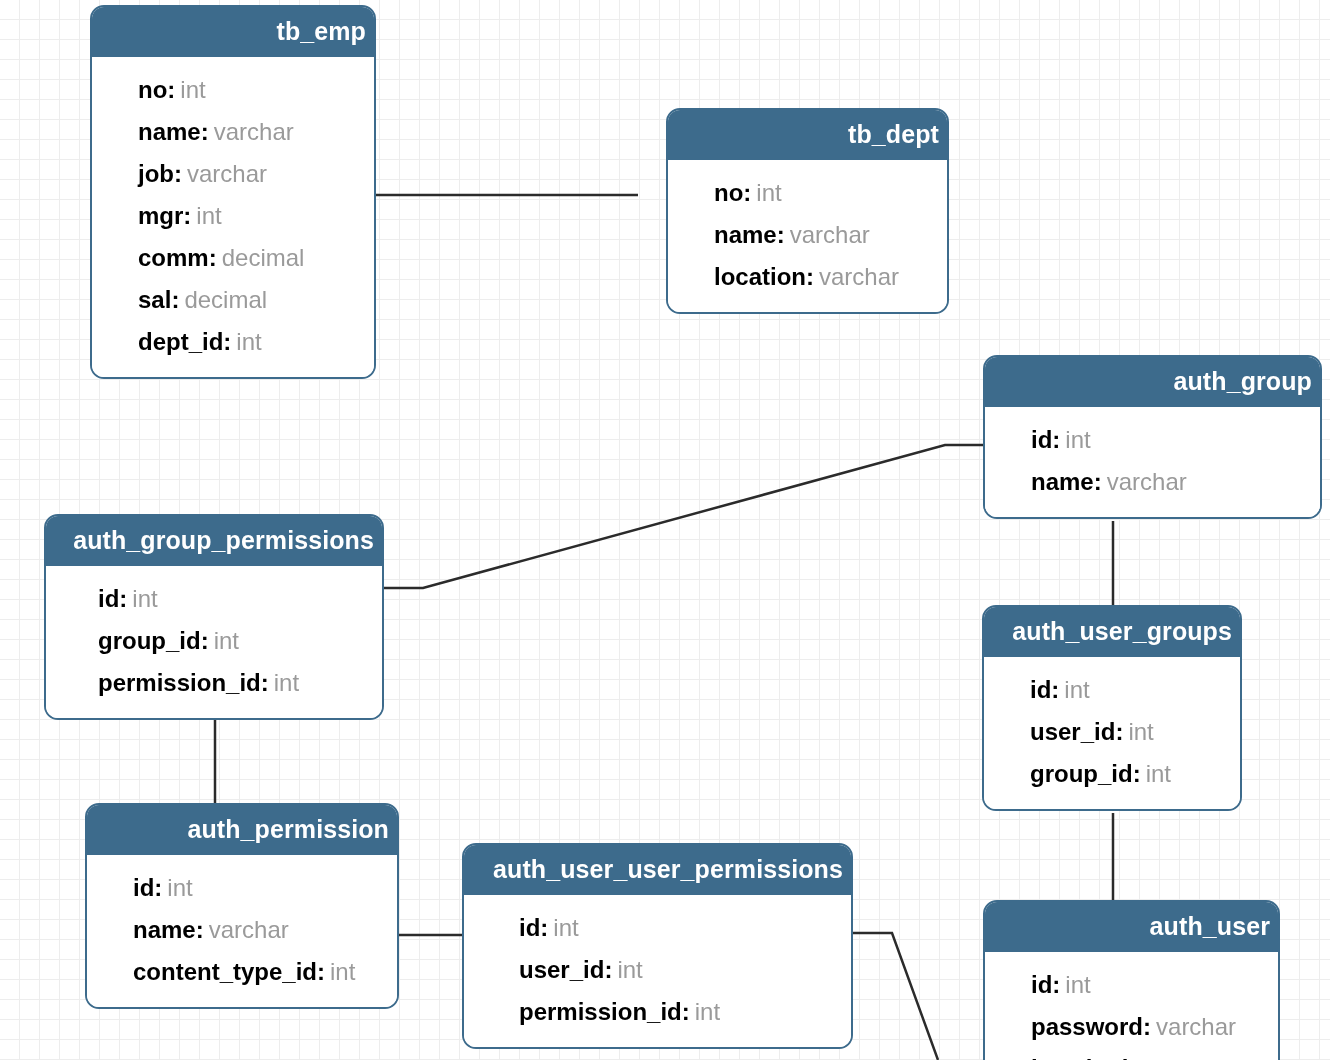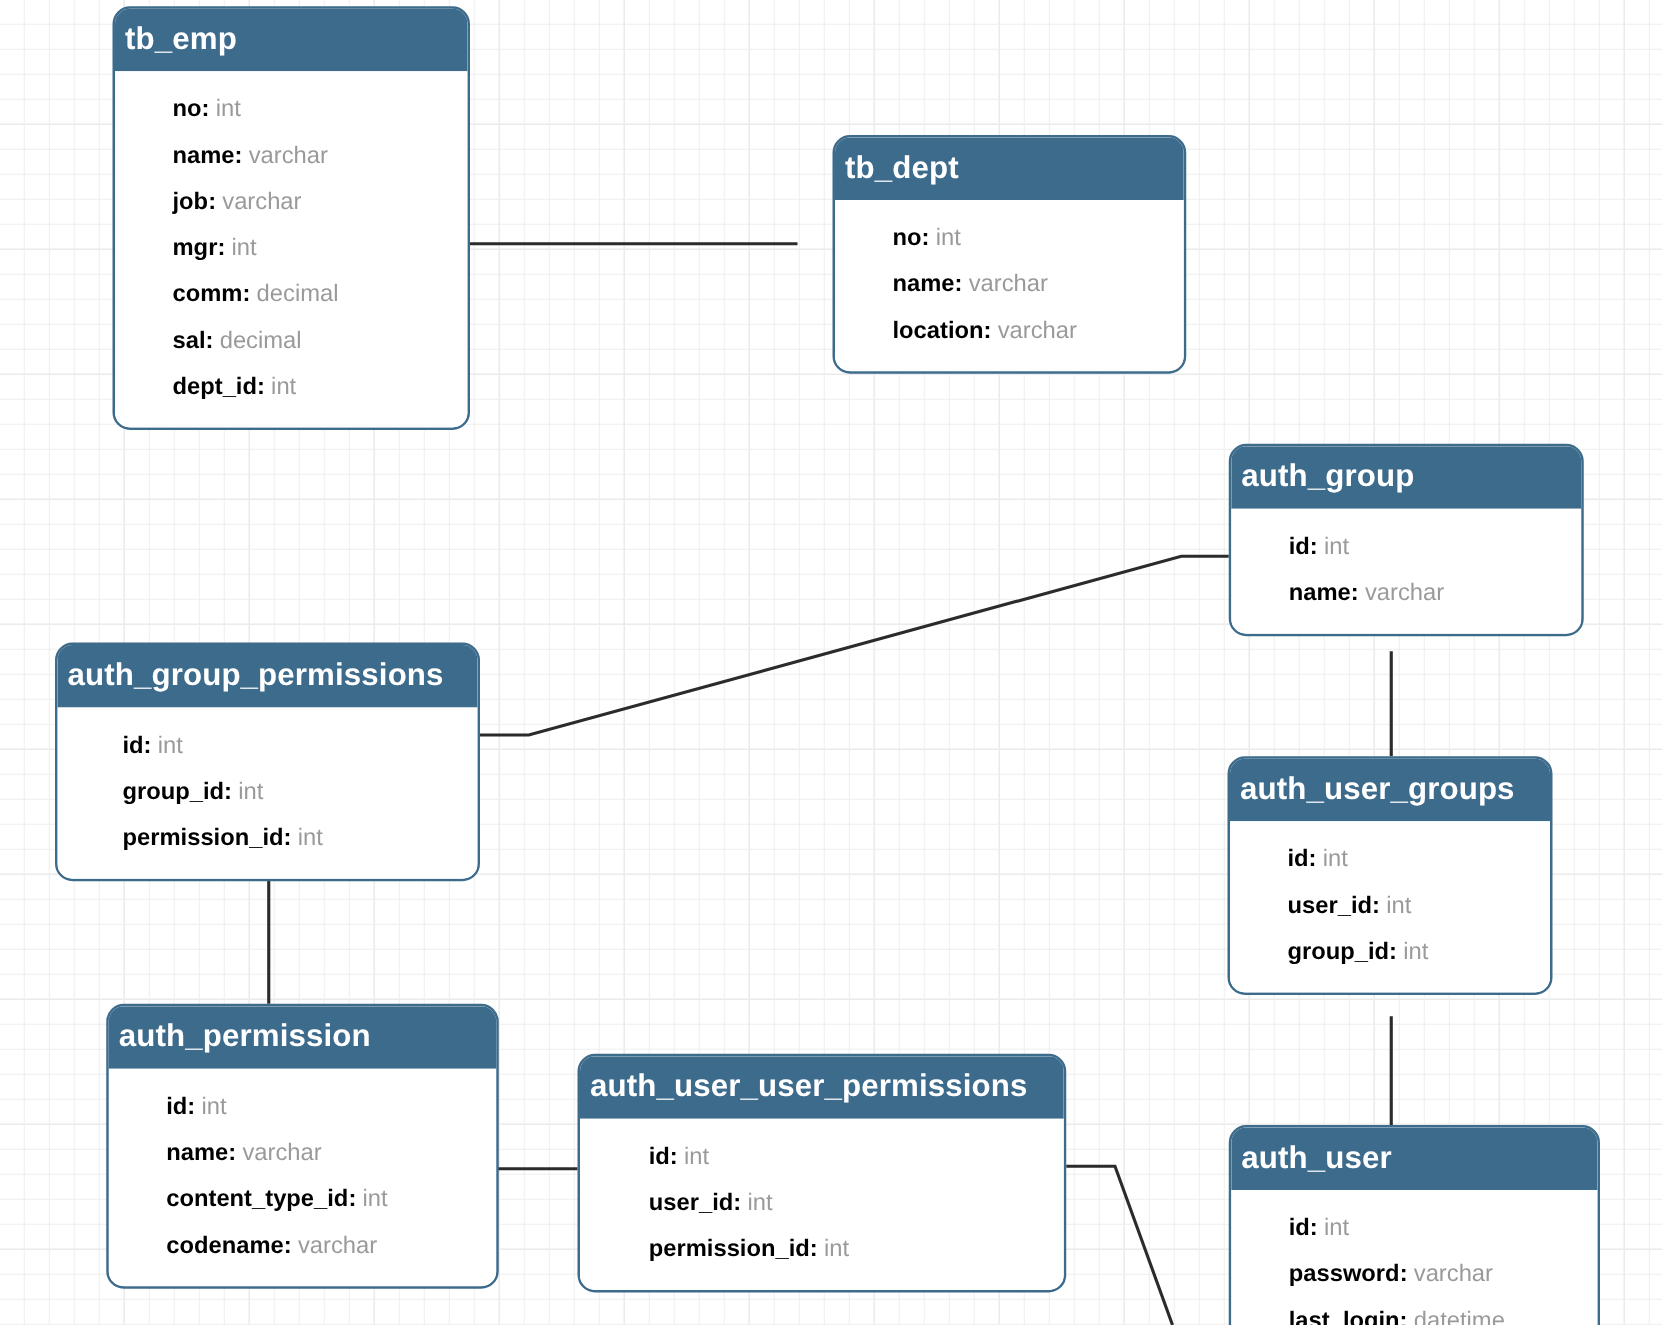"tb_emp" .entity-header { text-align: left -> right }
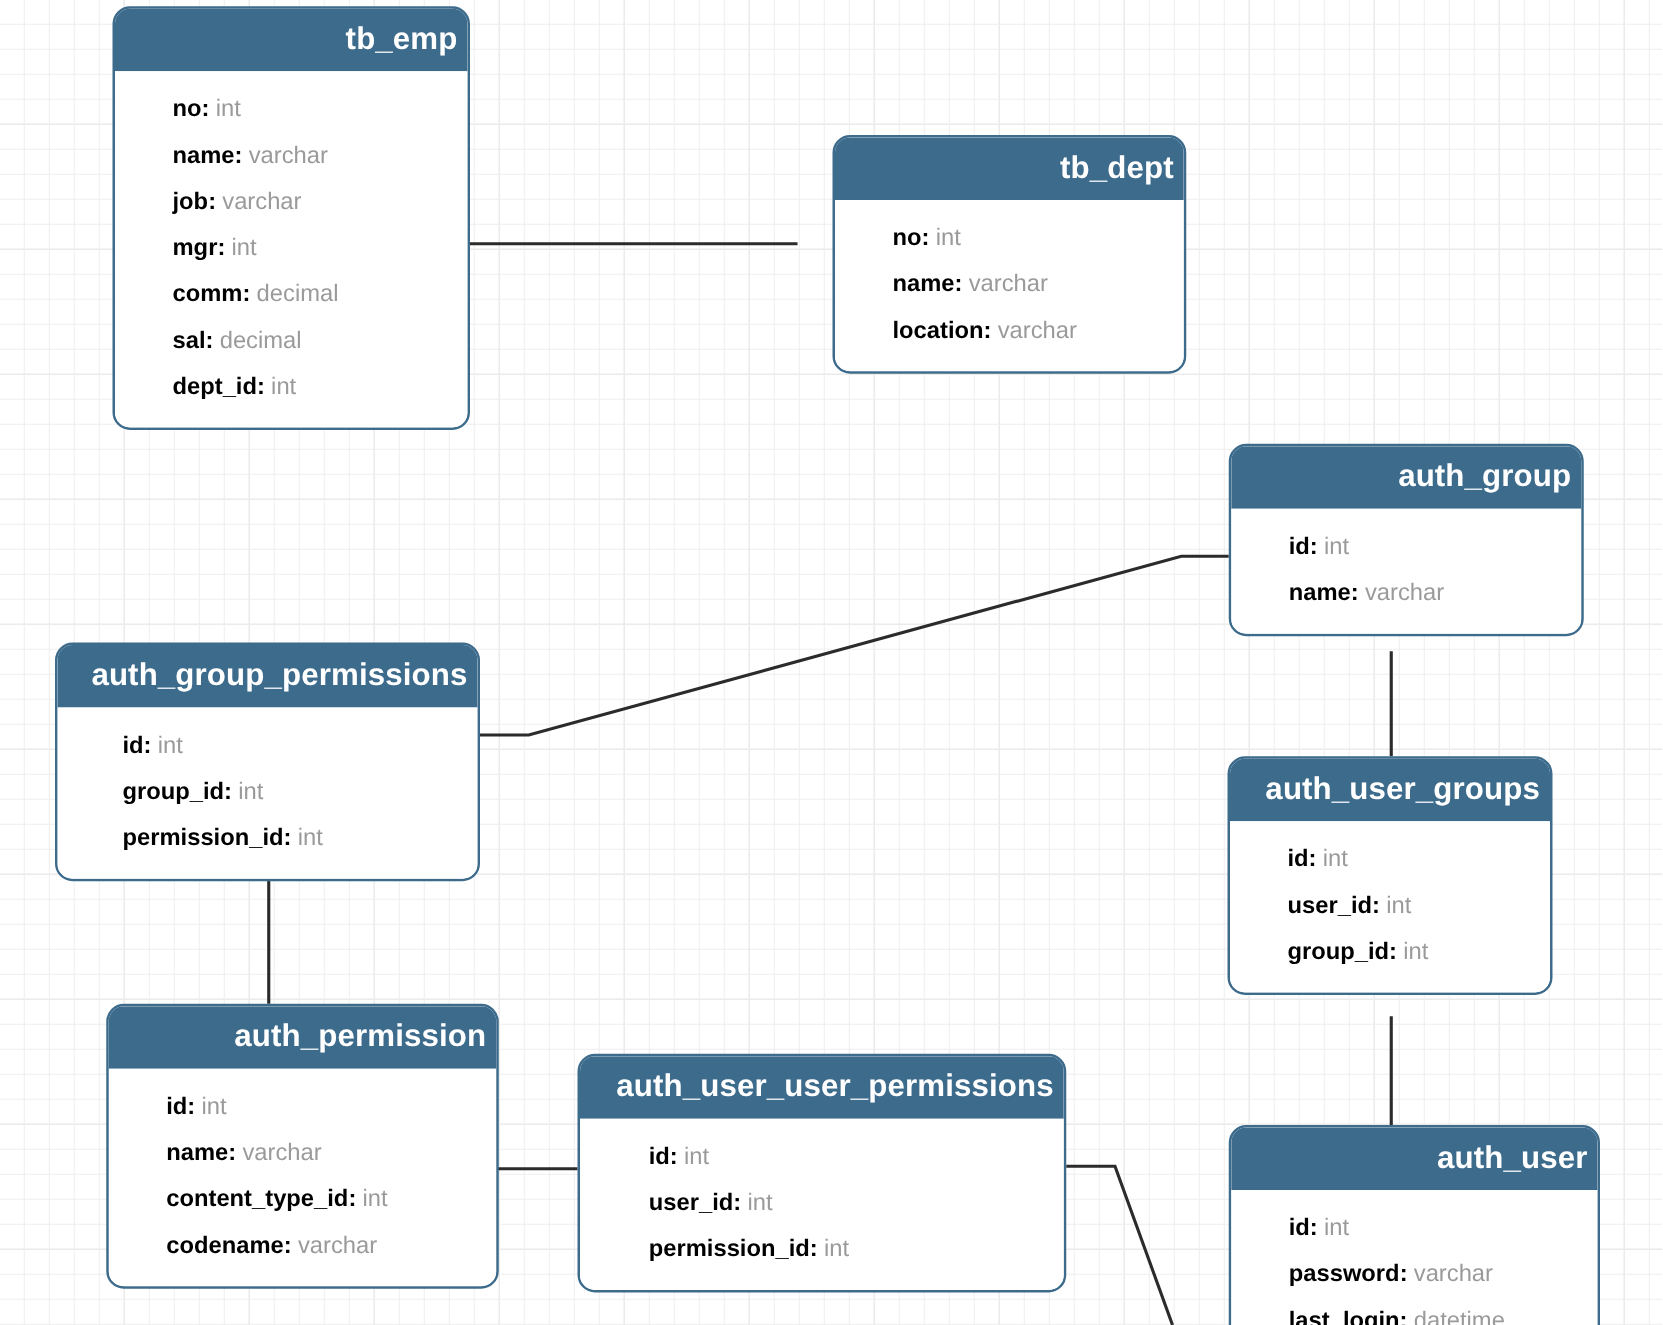"no: int" .field-row { font-size: 19px -> 24px }
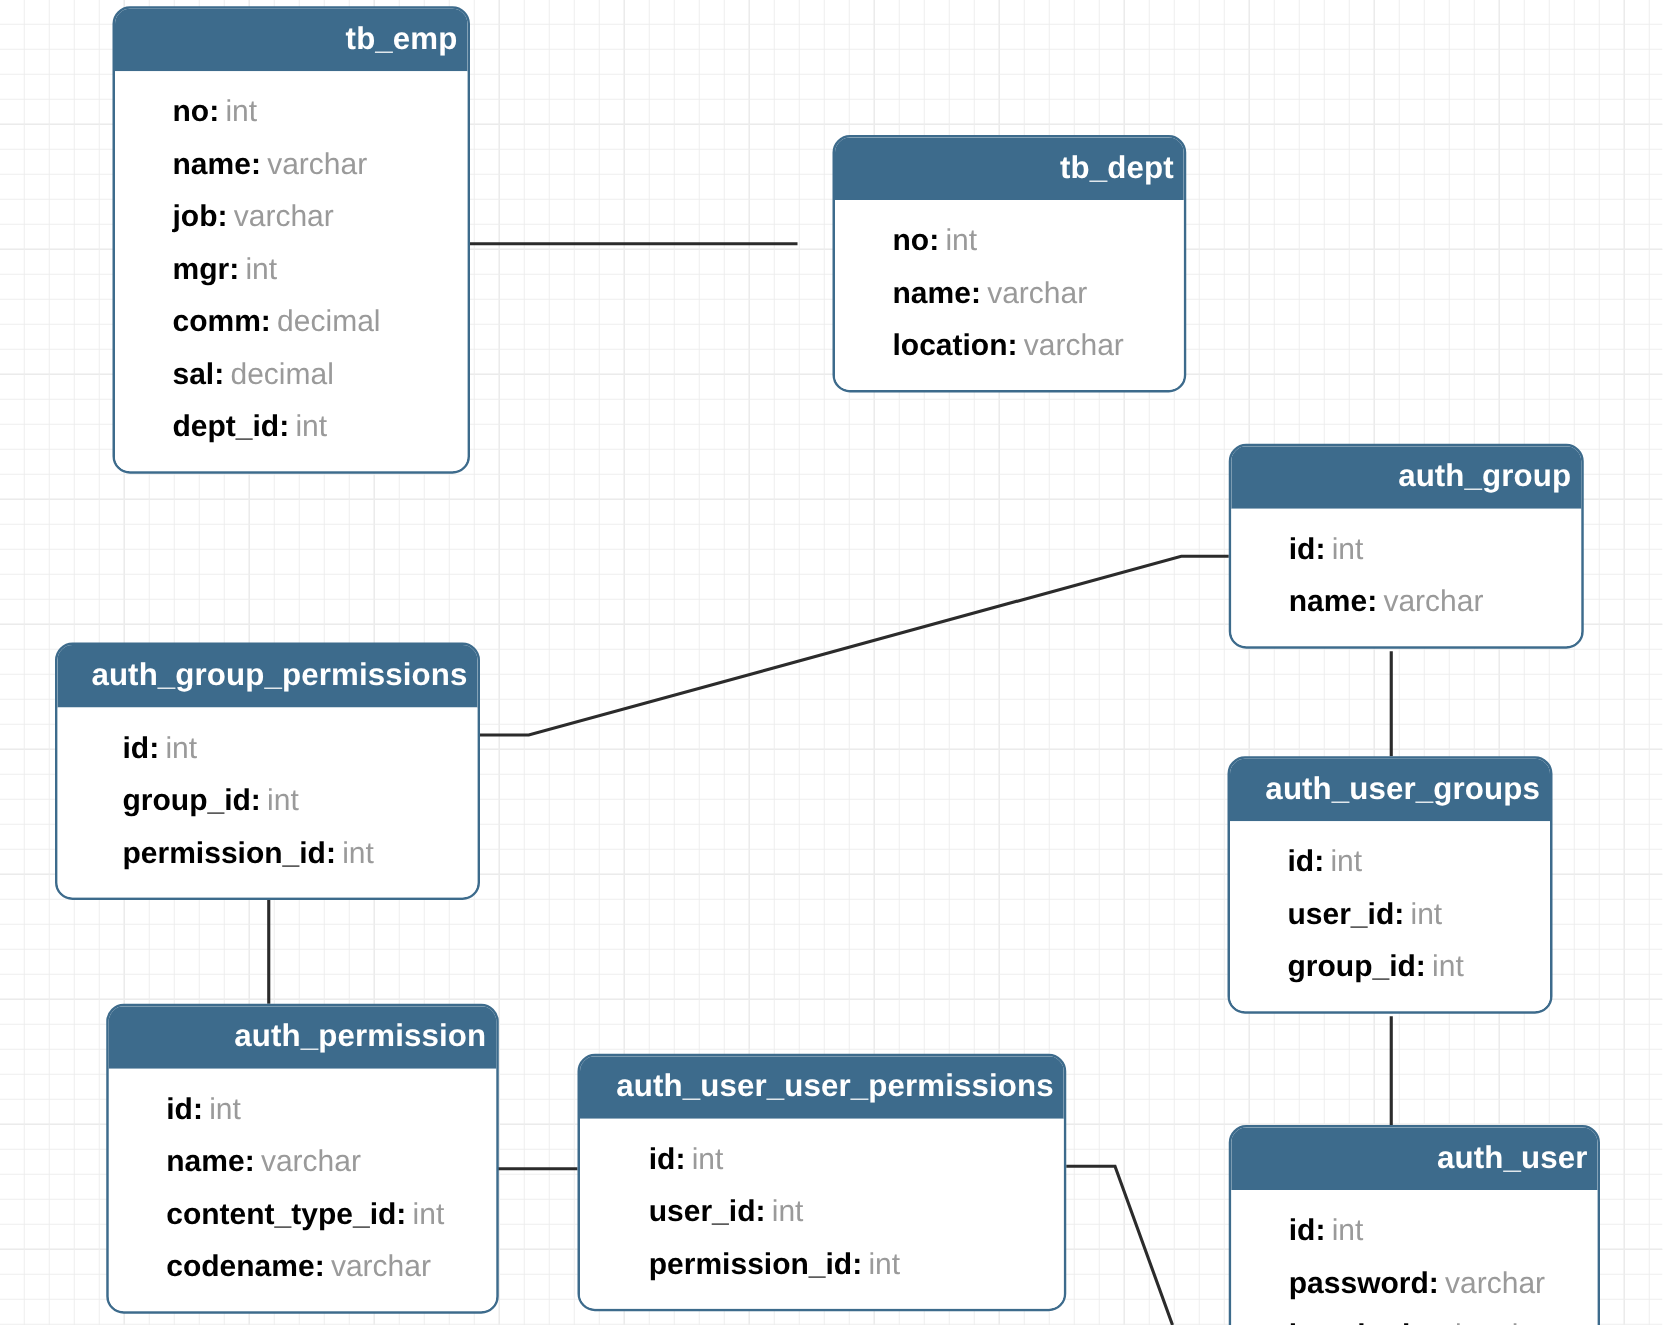"auth_group" div.entity { width: 284px -> 339px }
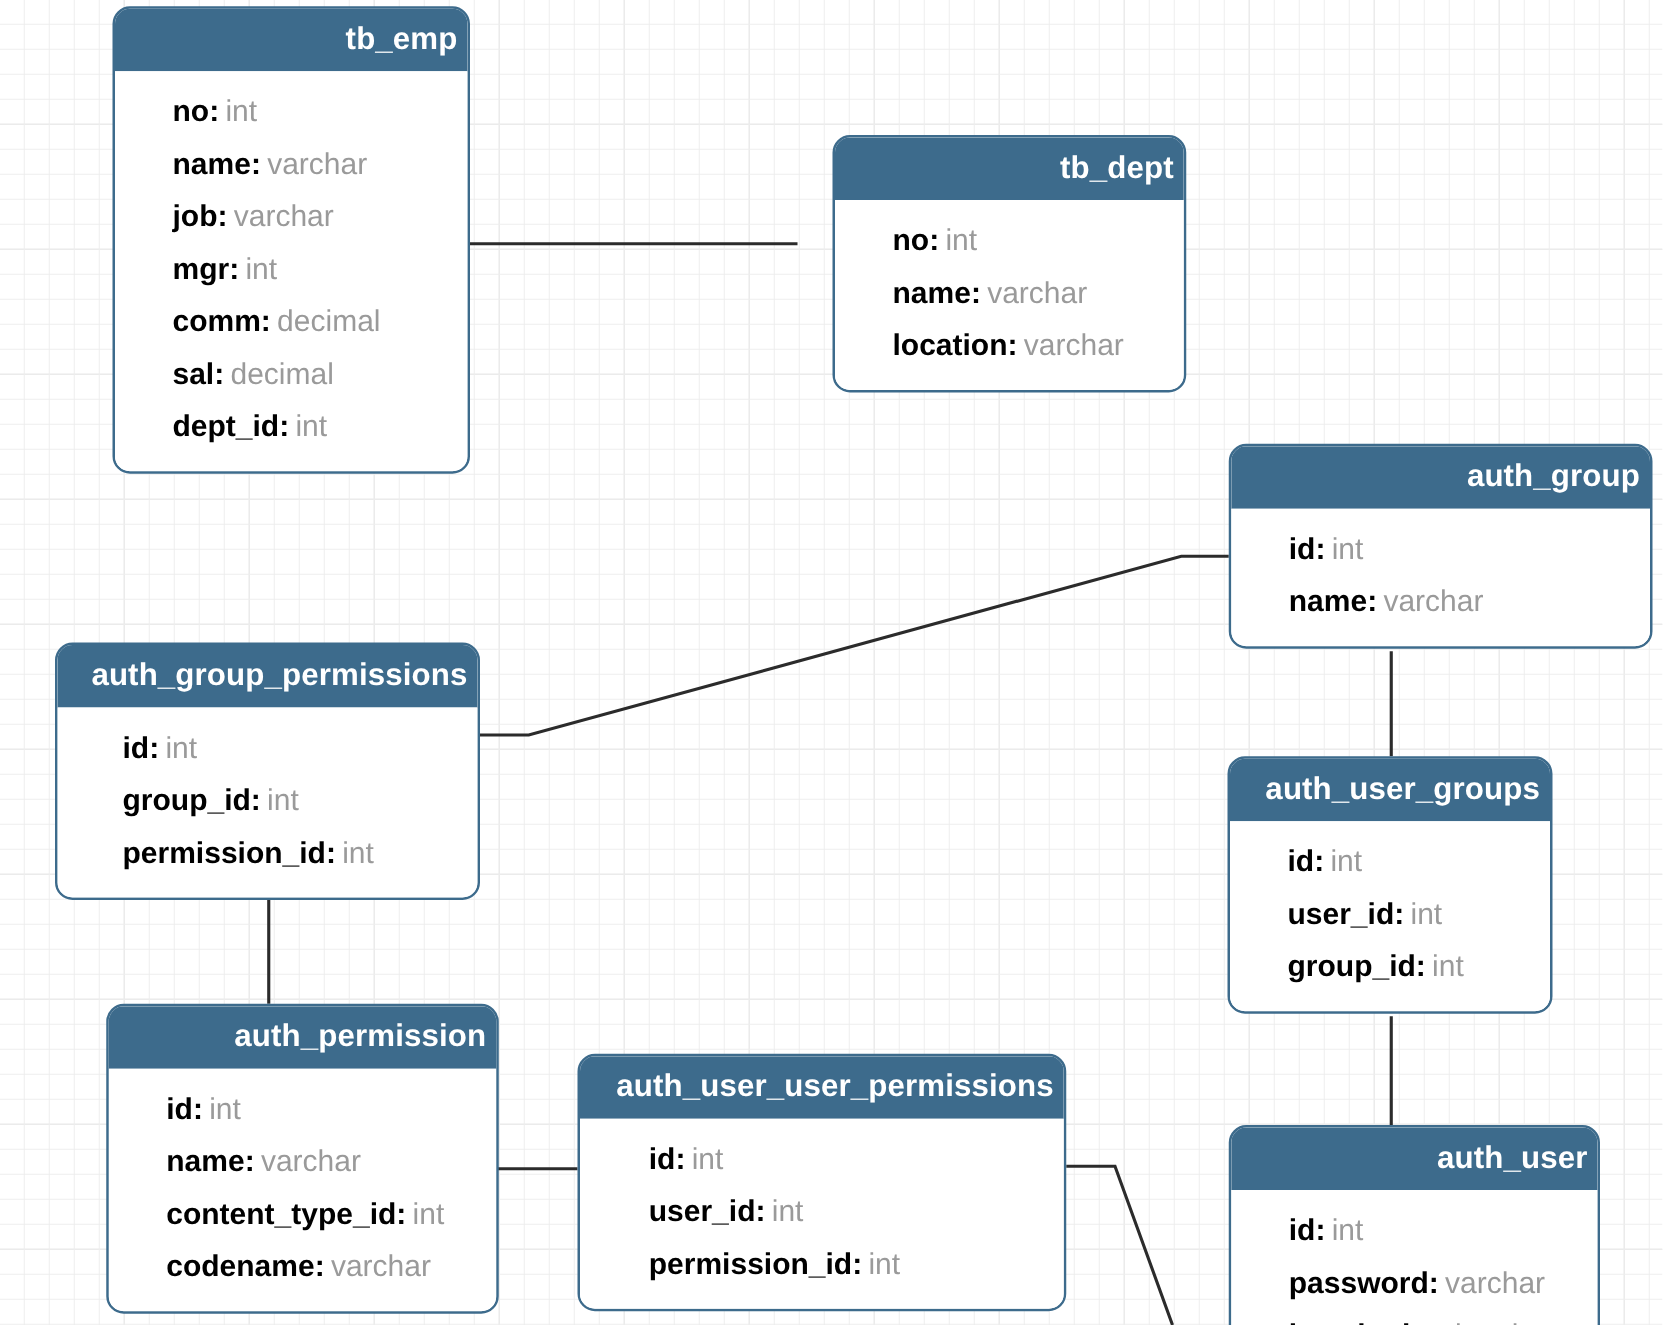"codename: varchar" div.field-row { html: <div><span>codename</span><span>:</span><span>varchar</span></div> -> none }
